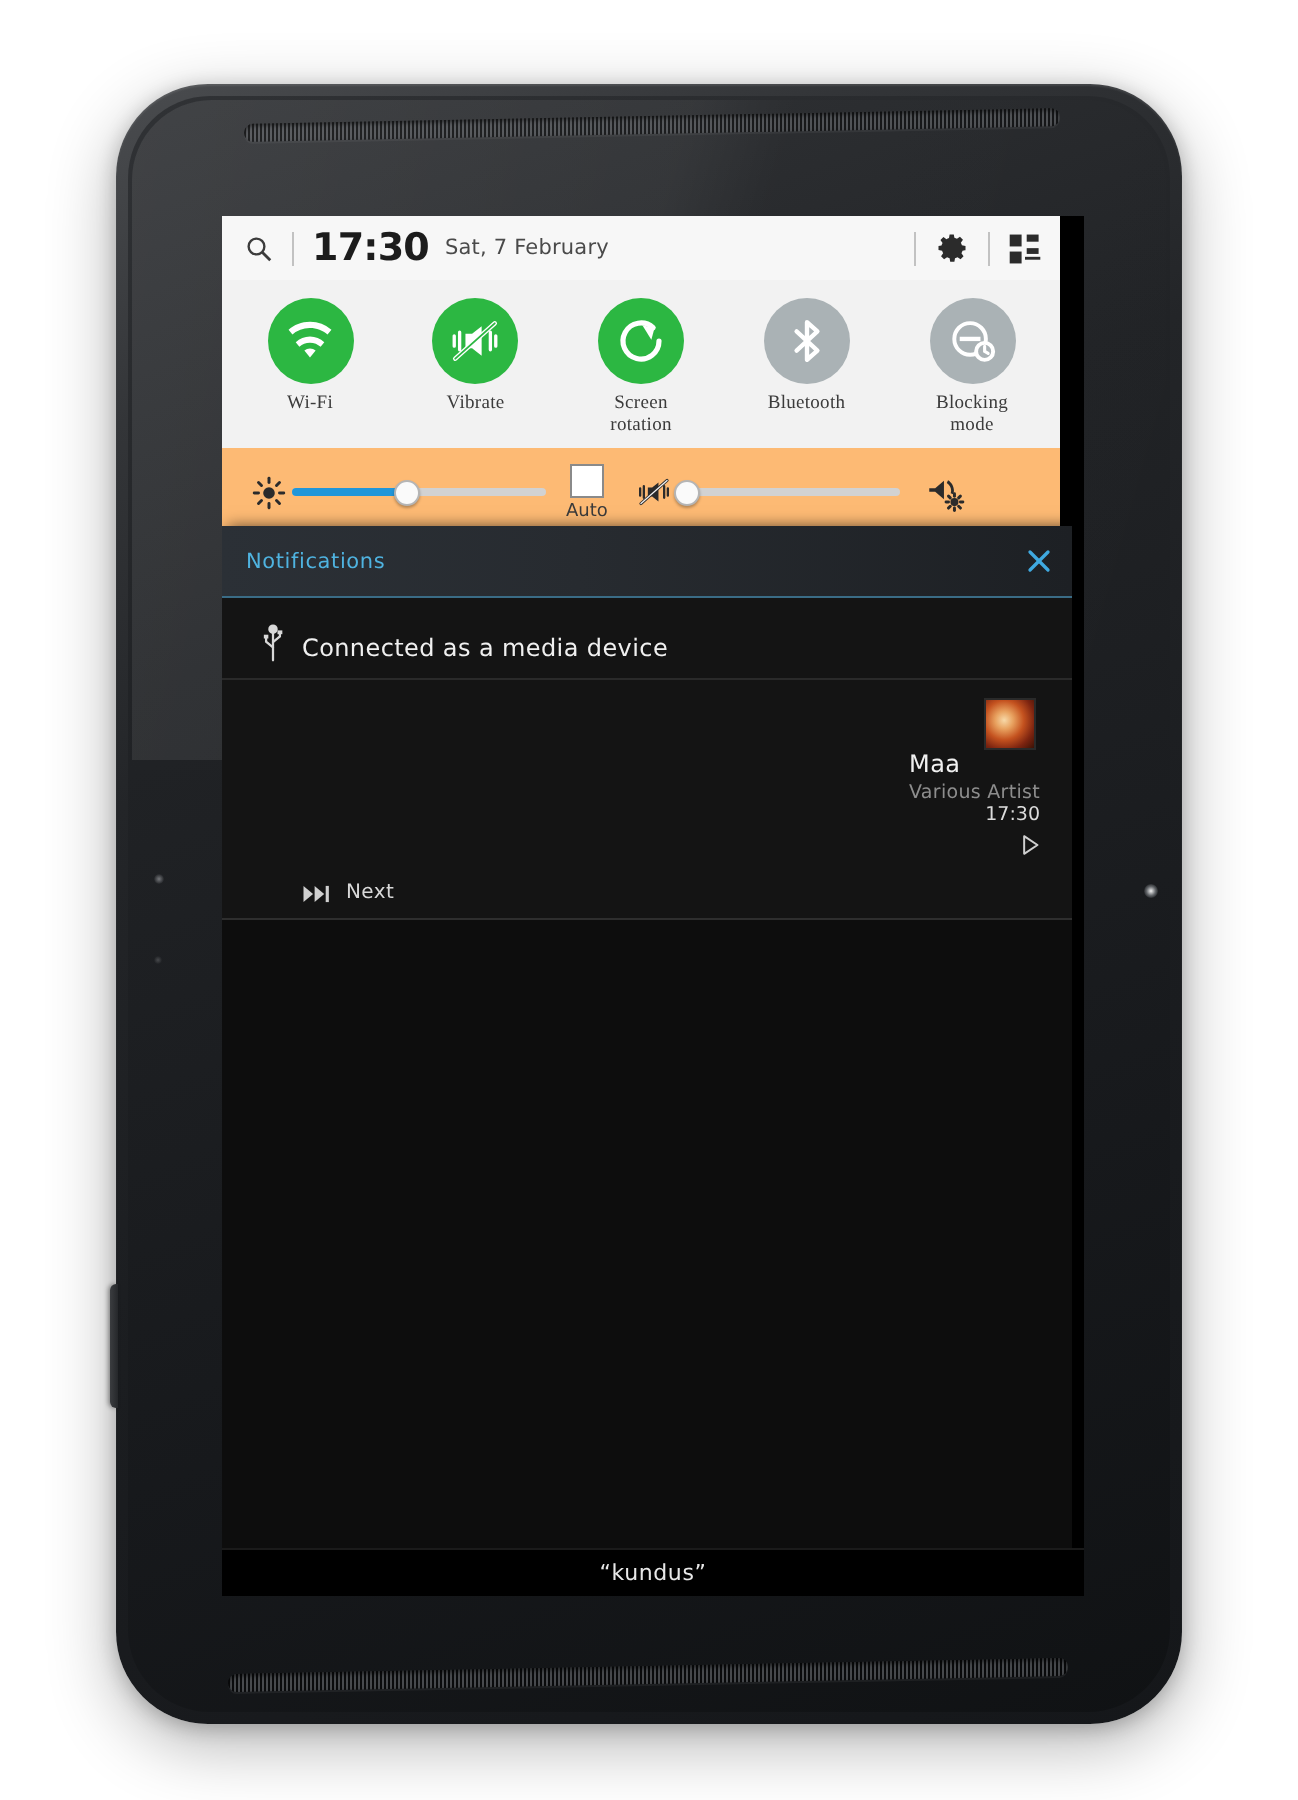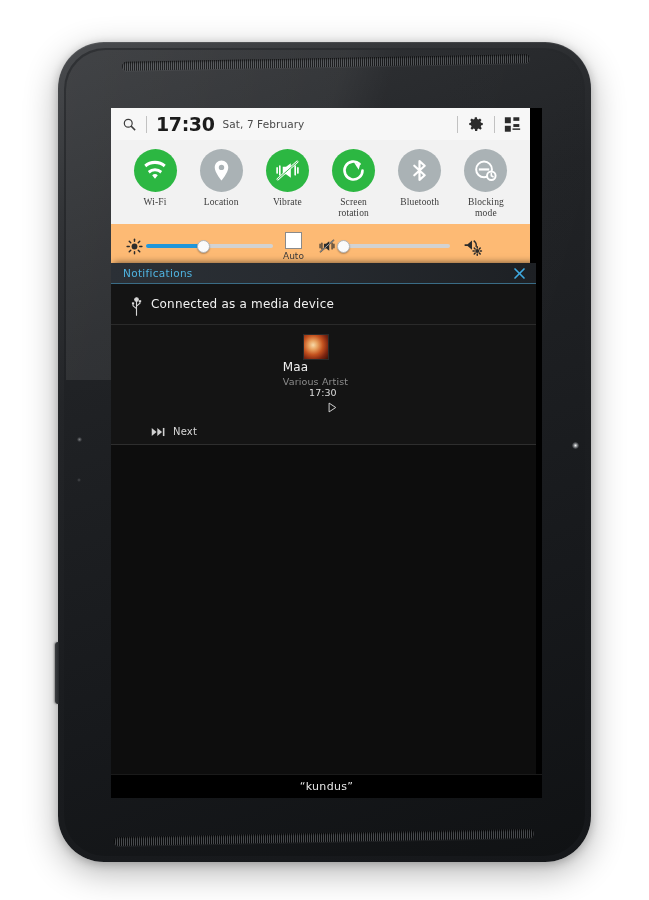"Location" div.qs-tile { html: <div> <div> <svg> <path></path> </svg> </div> <div>Location</div> </div> -> none }
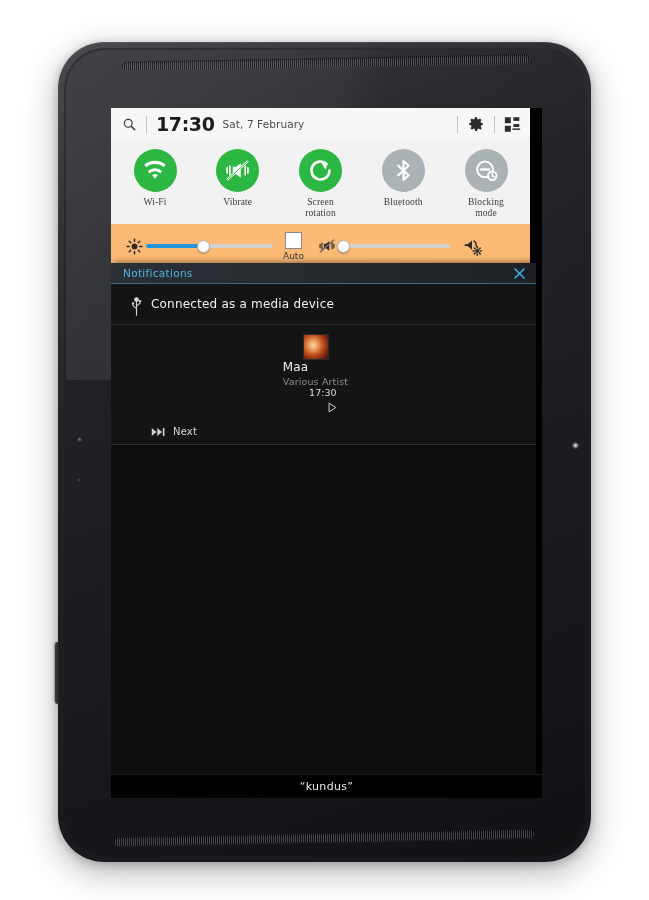"Notifications" .notif-header { height: 21px -> 36px }
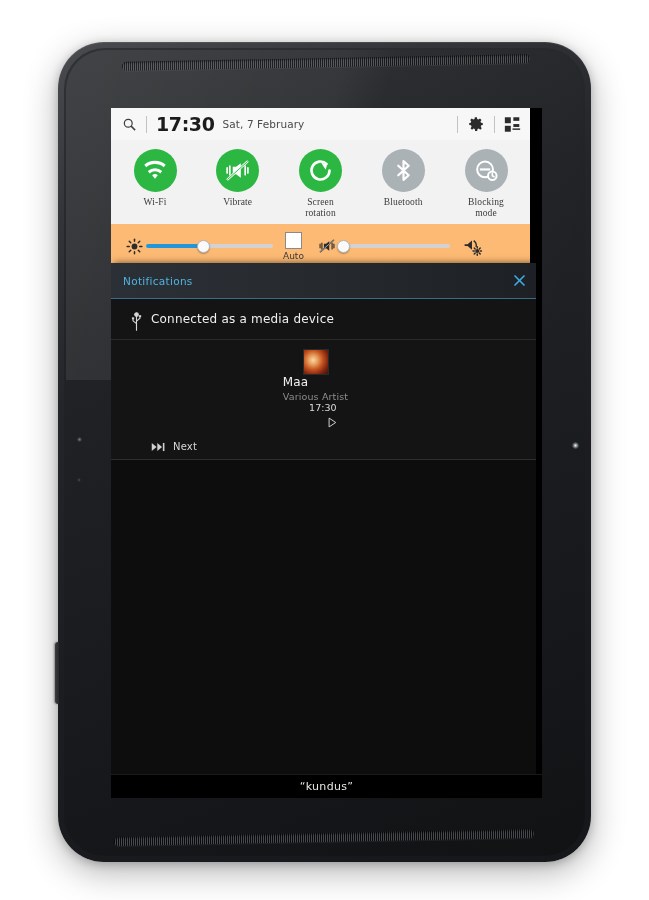"Connected as a media device" .notif-row { align-items: center -> flex-end; padding: 7px 26px 8px 10px -> 7px 16px 8px 10px }
